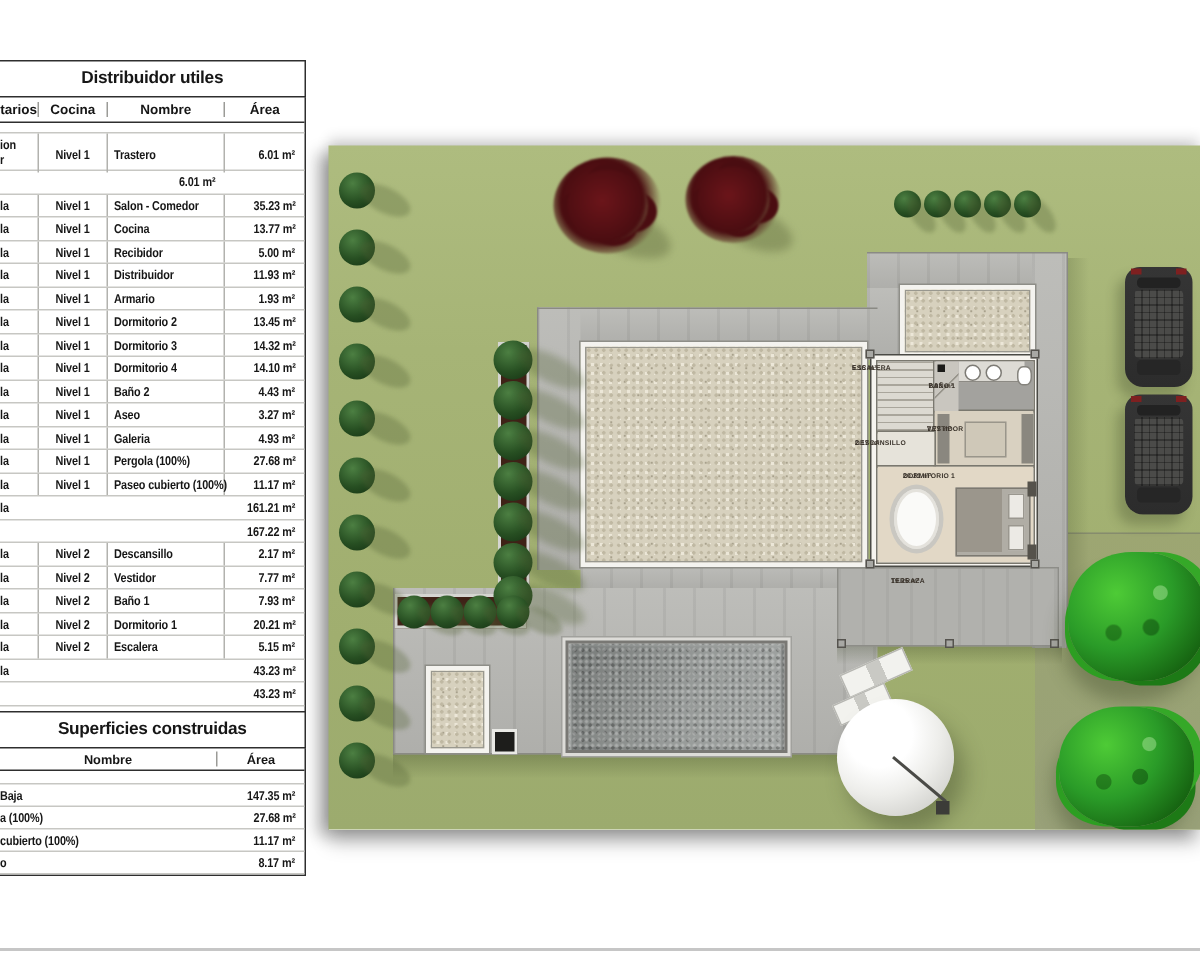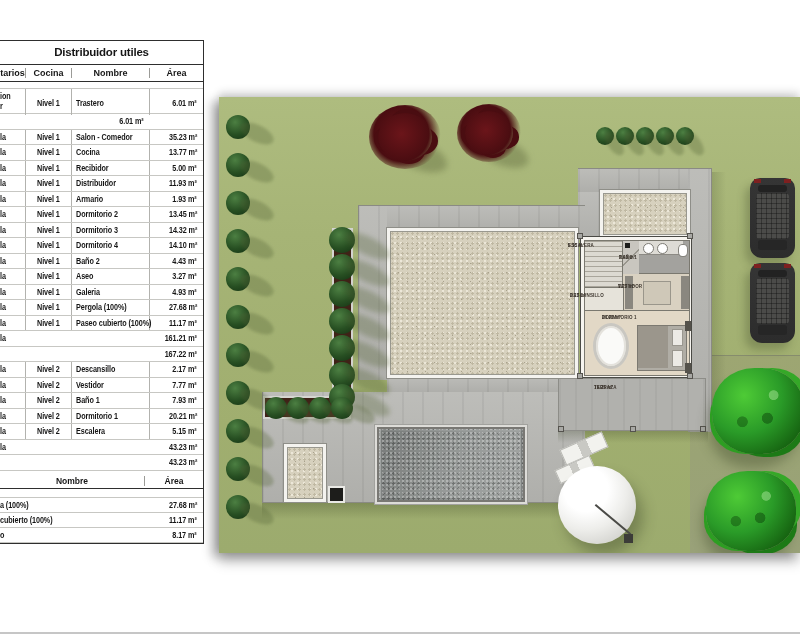"Superficies construidas" div.tbl-title { html: none -> <div>Superficies construidas</div> }
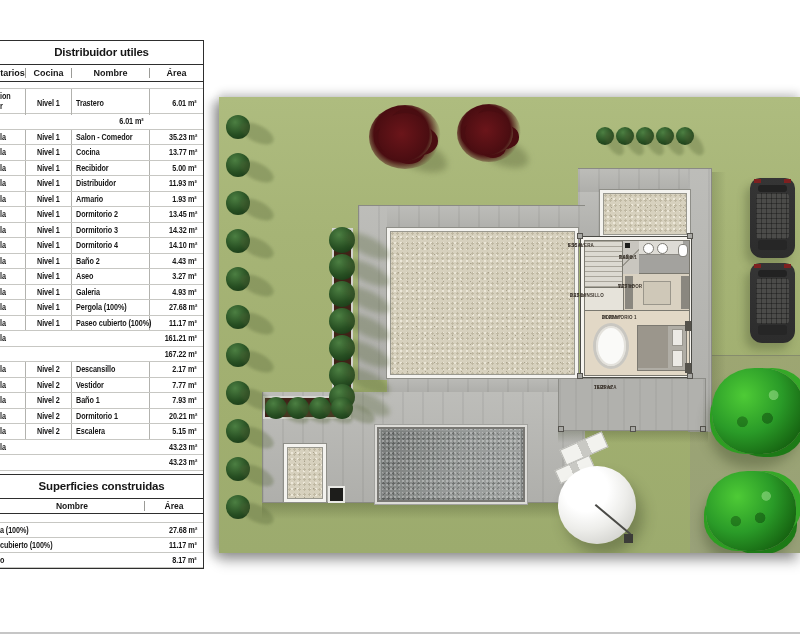"Baja" div.trow { html: none -> <div> <div> <span>Baja</span> </div> <div> <span>147.35 m²</span> </div> </div> }
